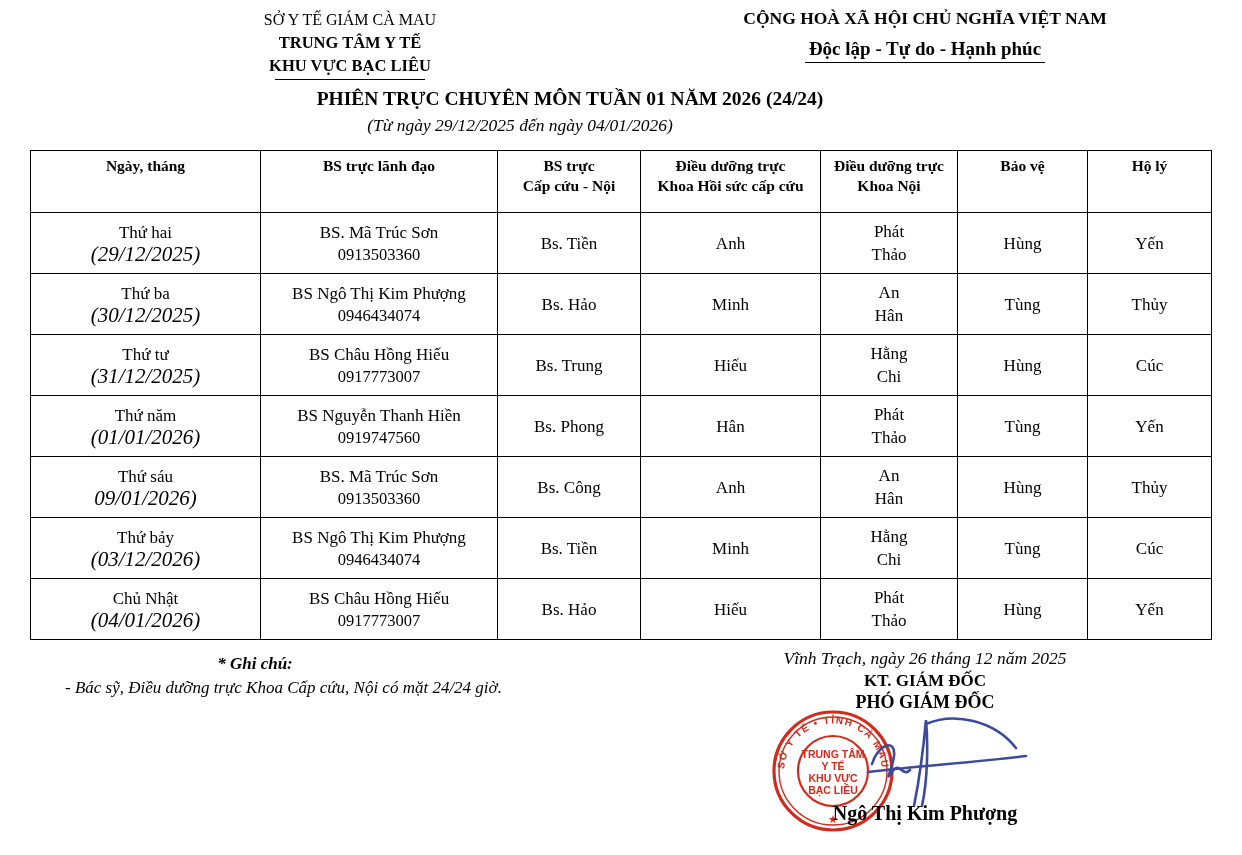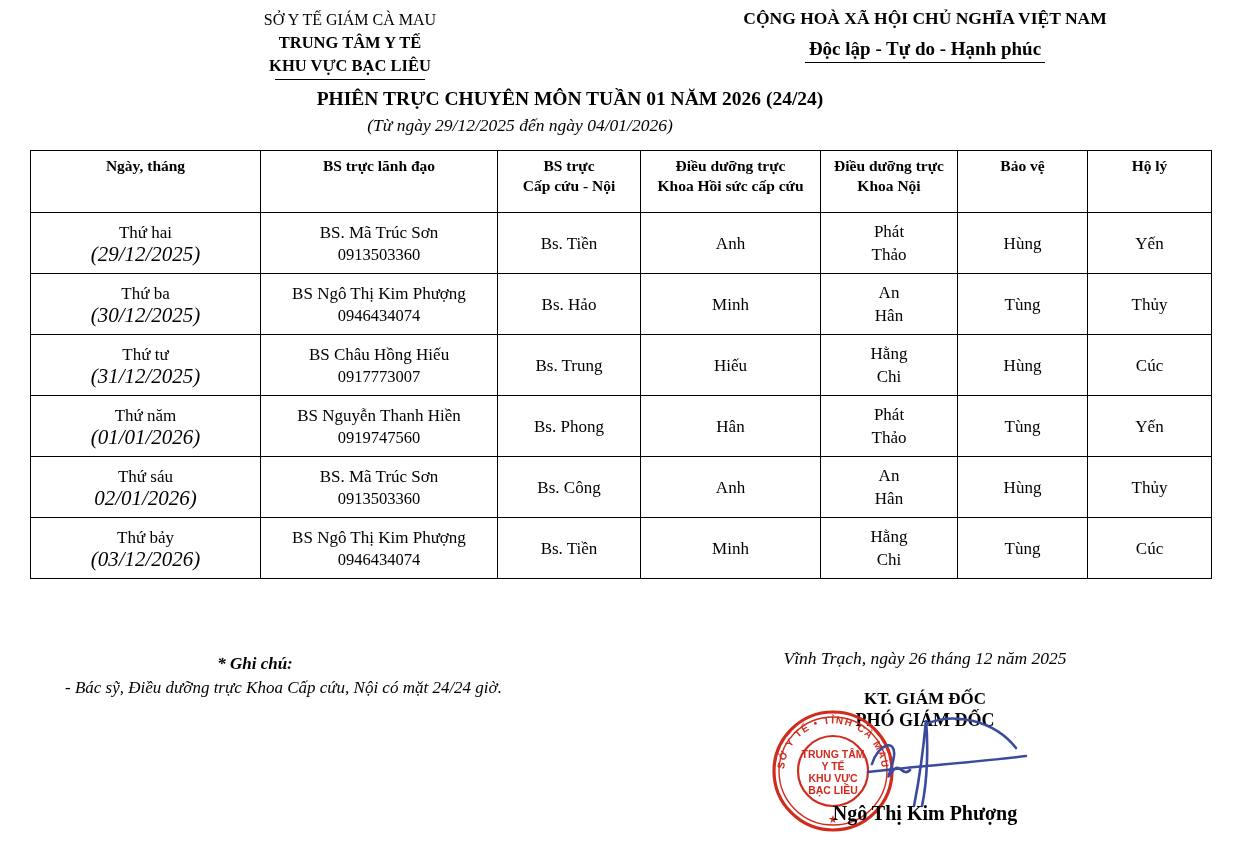"02/01/2026)" div.date { text: 02/01/2026 -> 09/01/2026 }
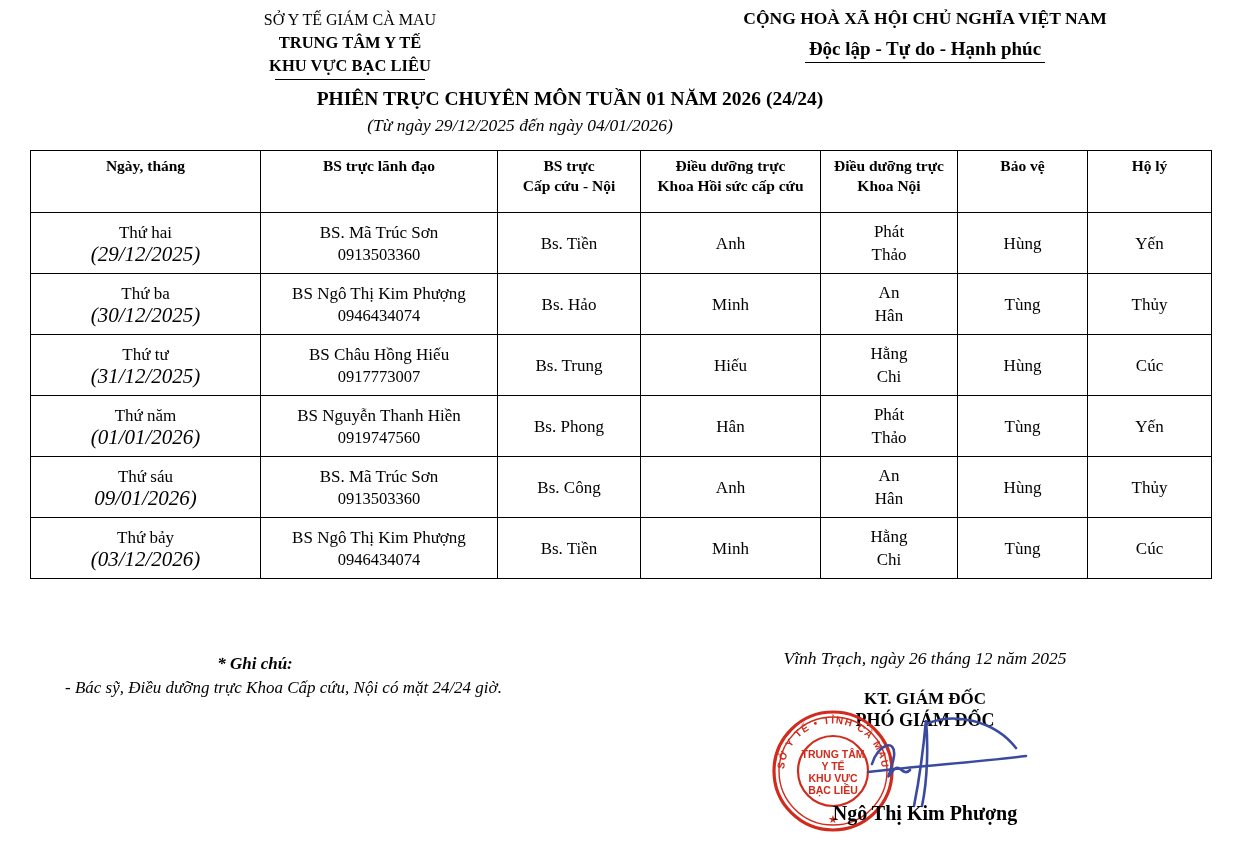"Chủ Nhật" tr { html: none -> <tr> <td><div>Chủ Nhật</div><div>(04/01/2026)</div></td> <td><div>BS Châu Hồng Hiếu</div><div>0917773007</div></td> <td>Bs. Hảo</td> <td>Hiếu</td> <td>Phát Thảo</td> <td>Hùng</td> <td>Yến</td> </tr> }
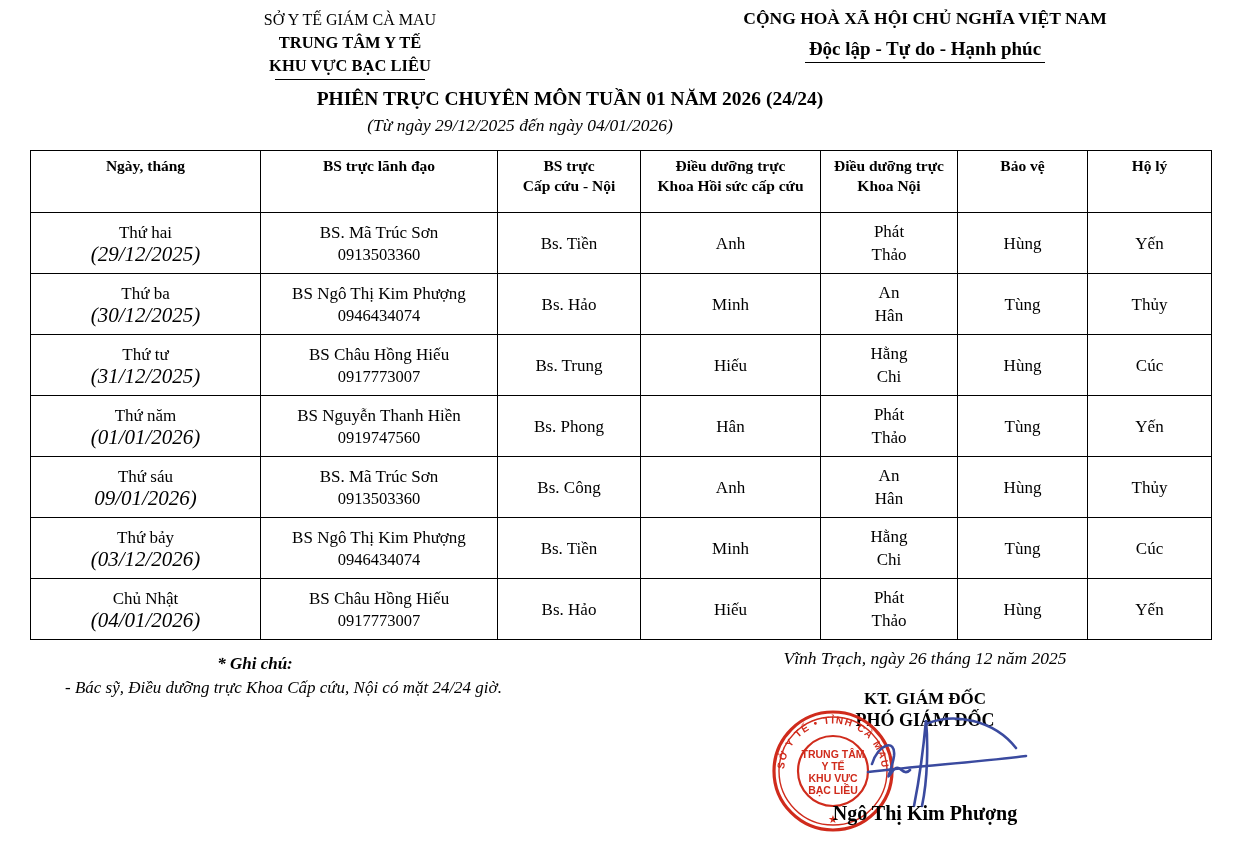"KT. GIÁM ĐỐC" .sign .kt { margin-top: 20px -> 2px }
